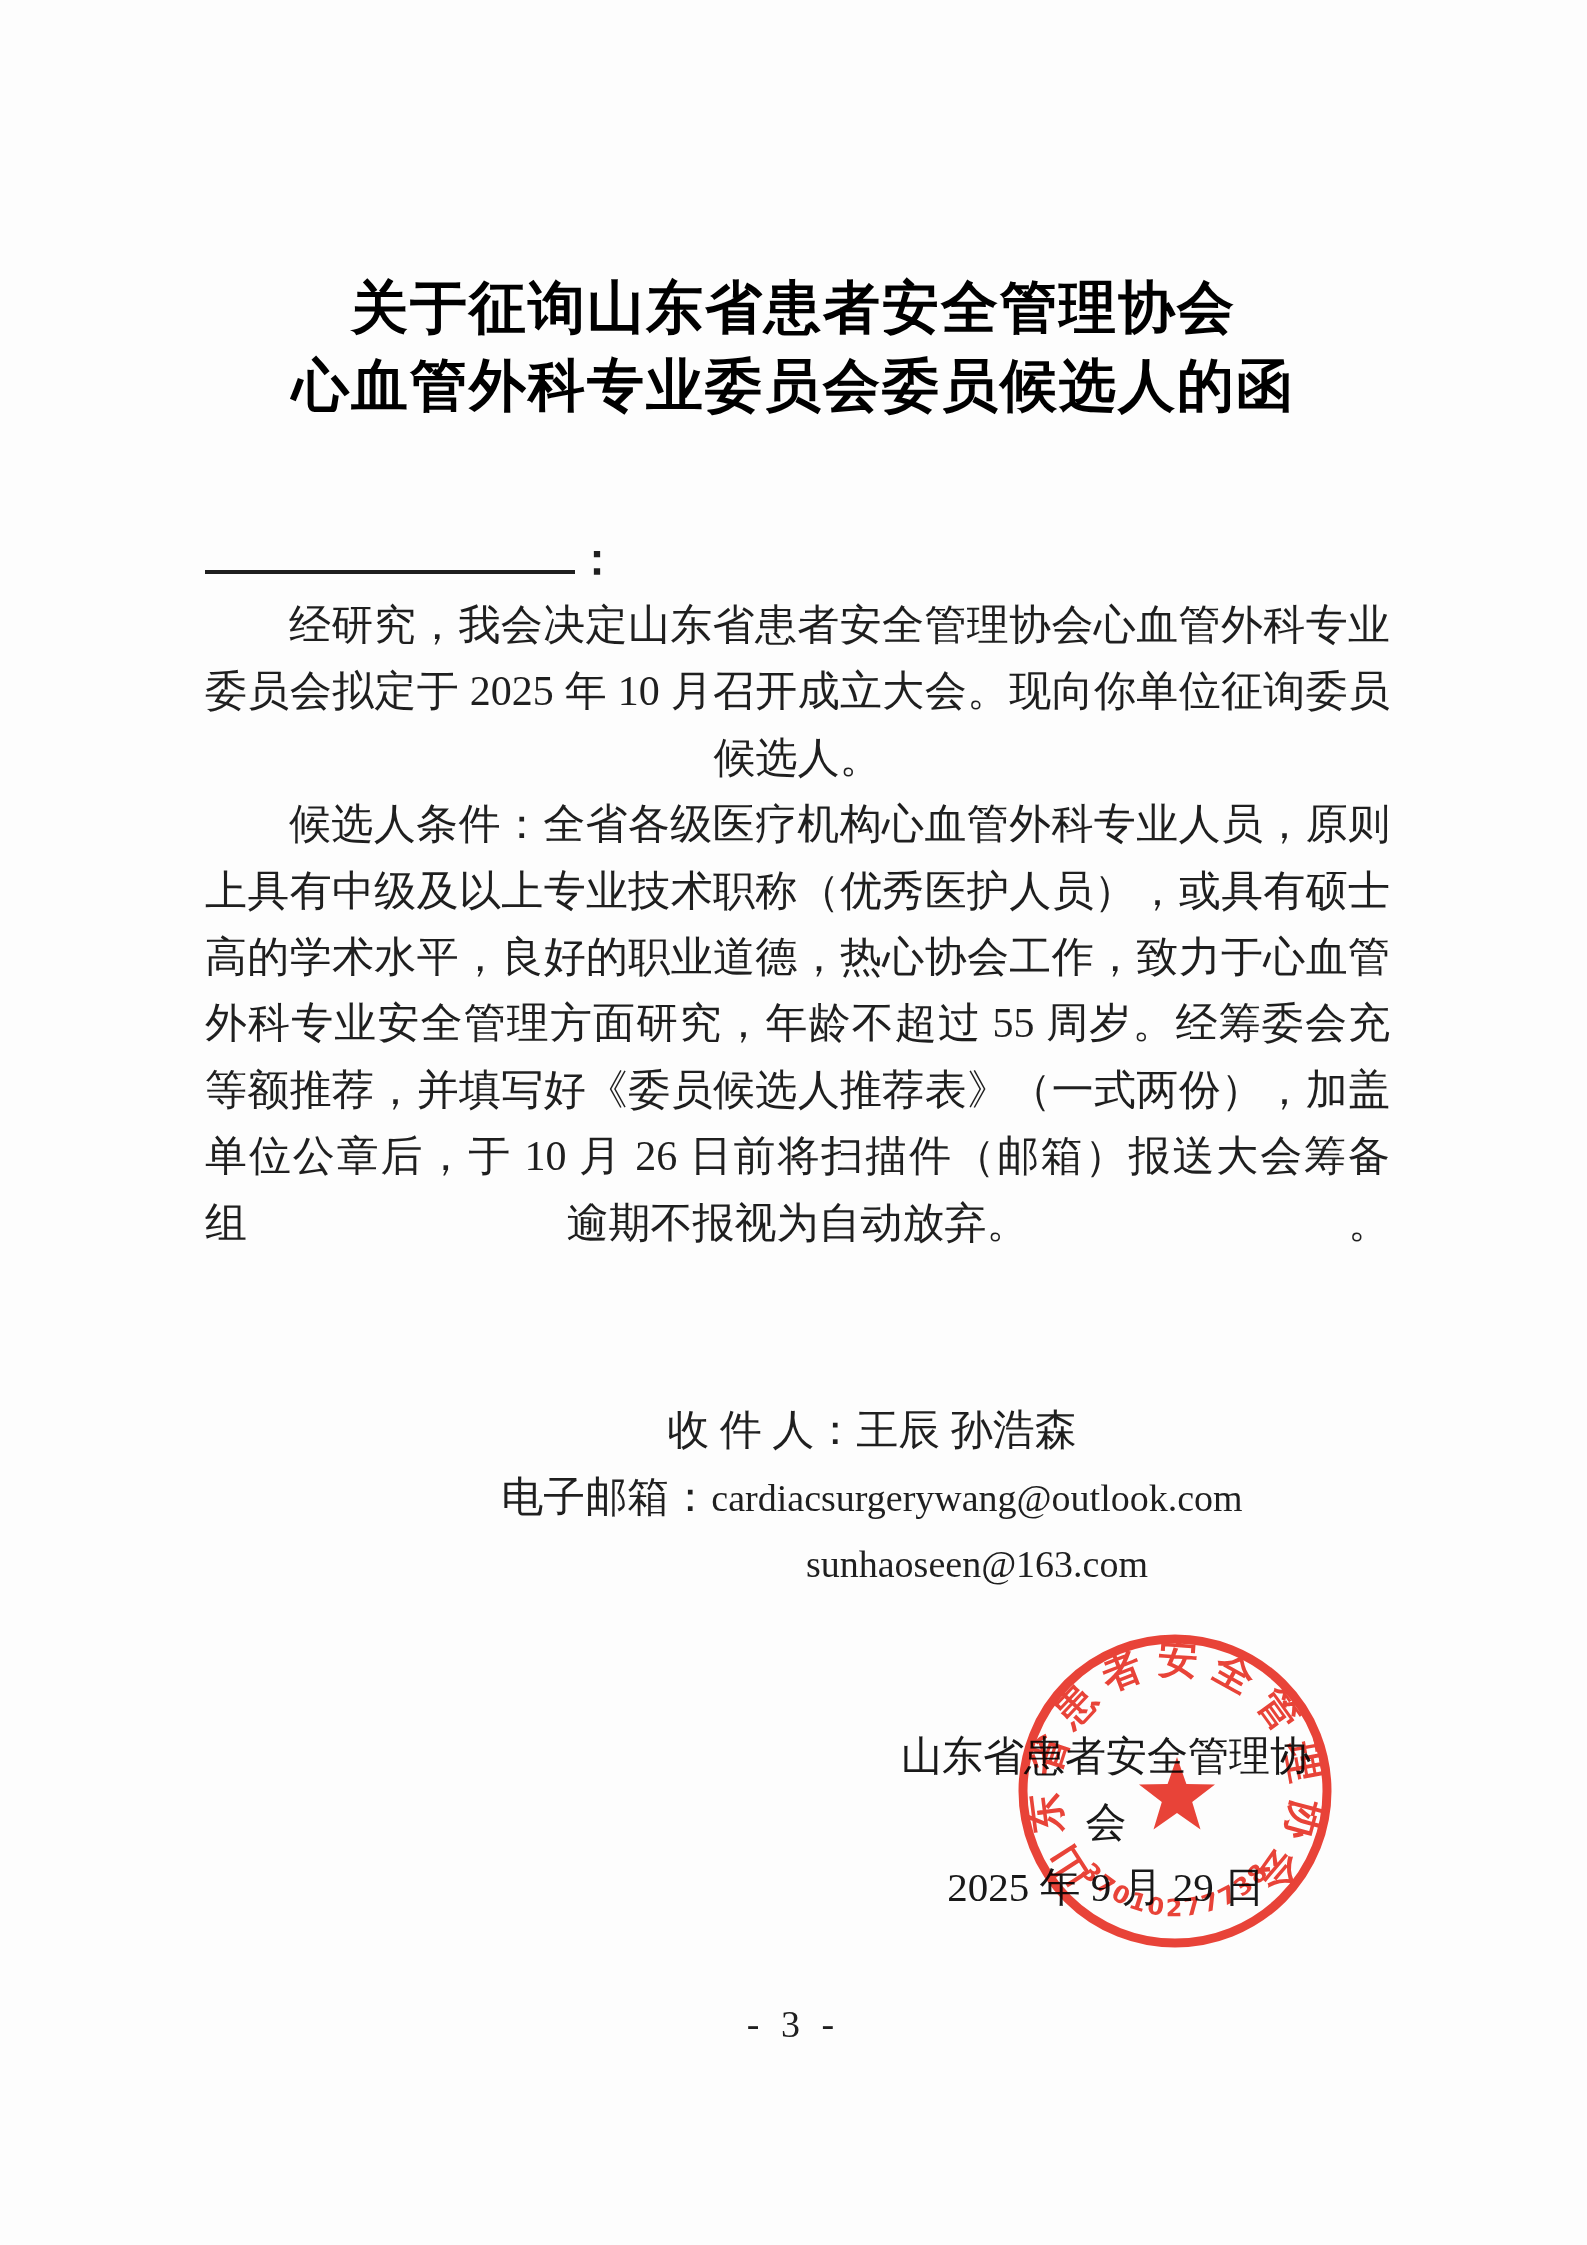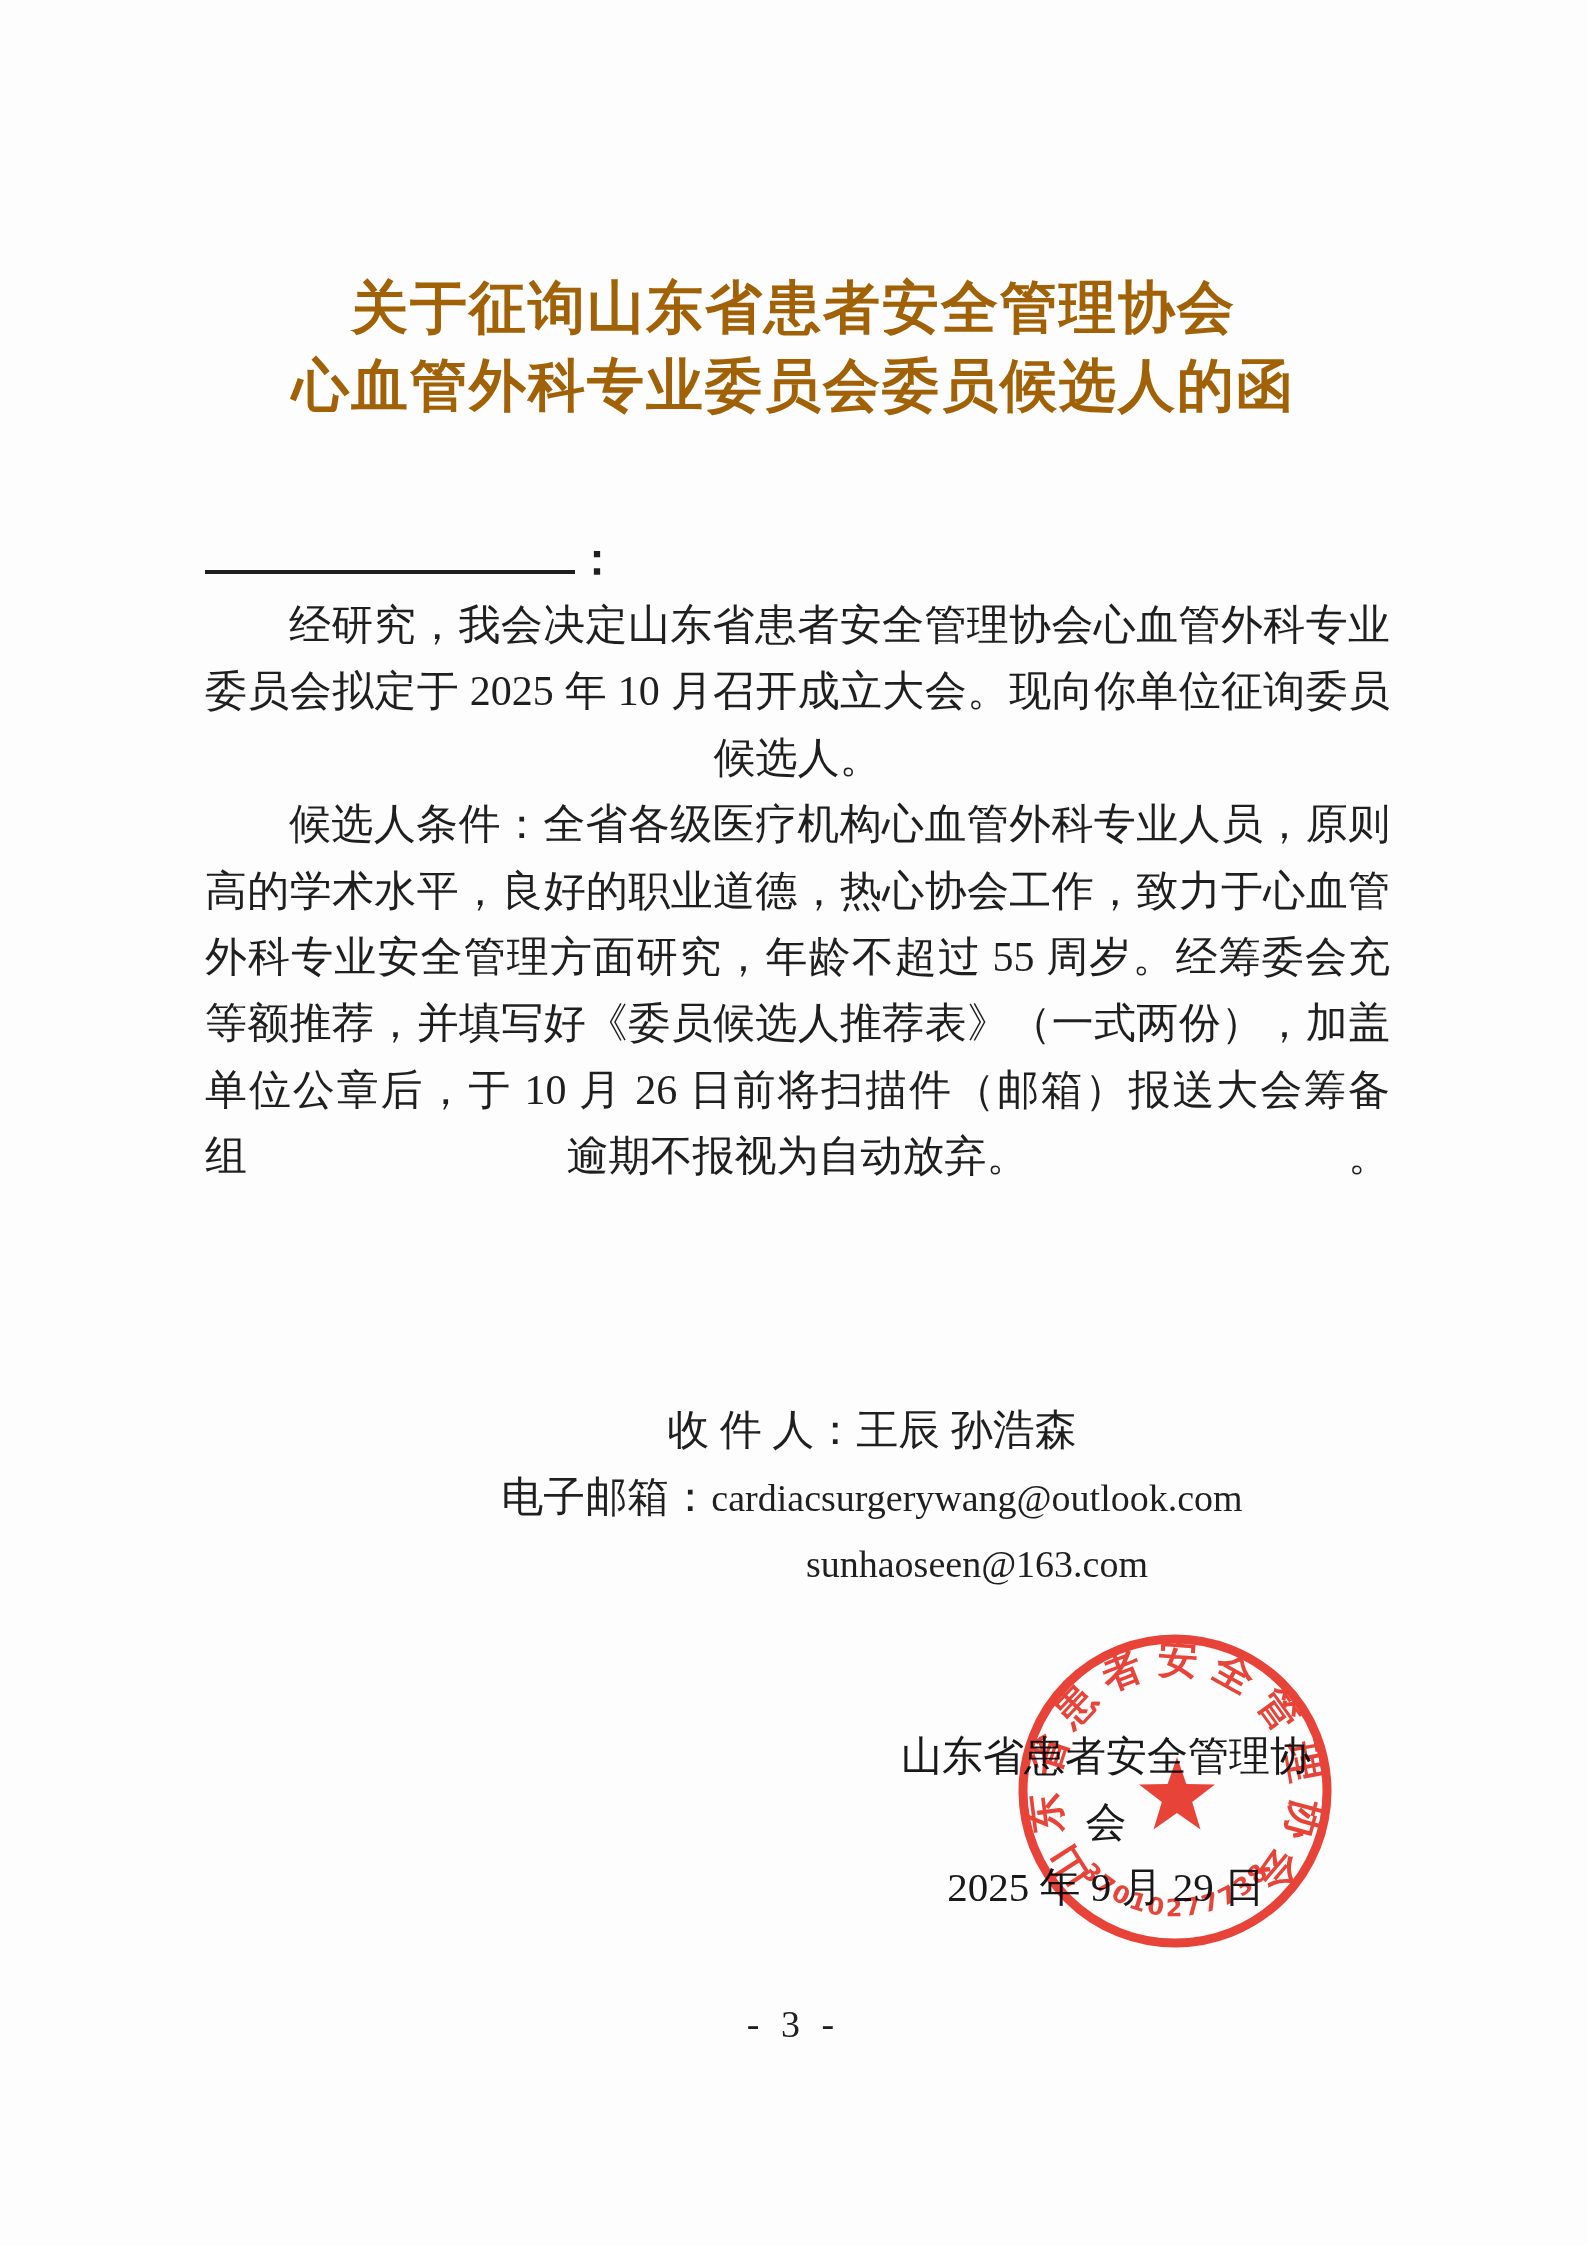"关于征询山东省患者安全管理协会" .title { color: #a16207 -> #000000 }
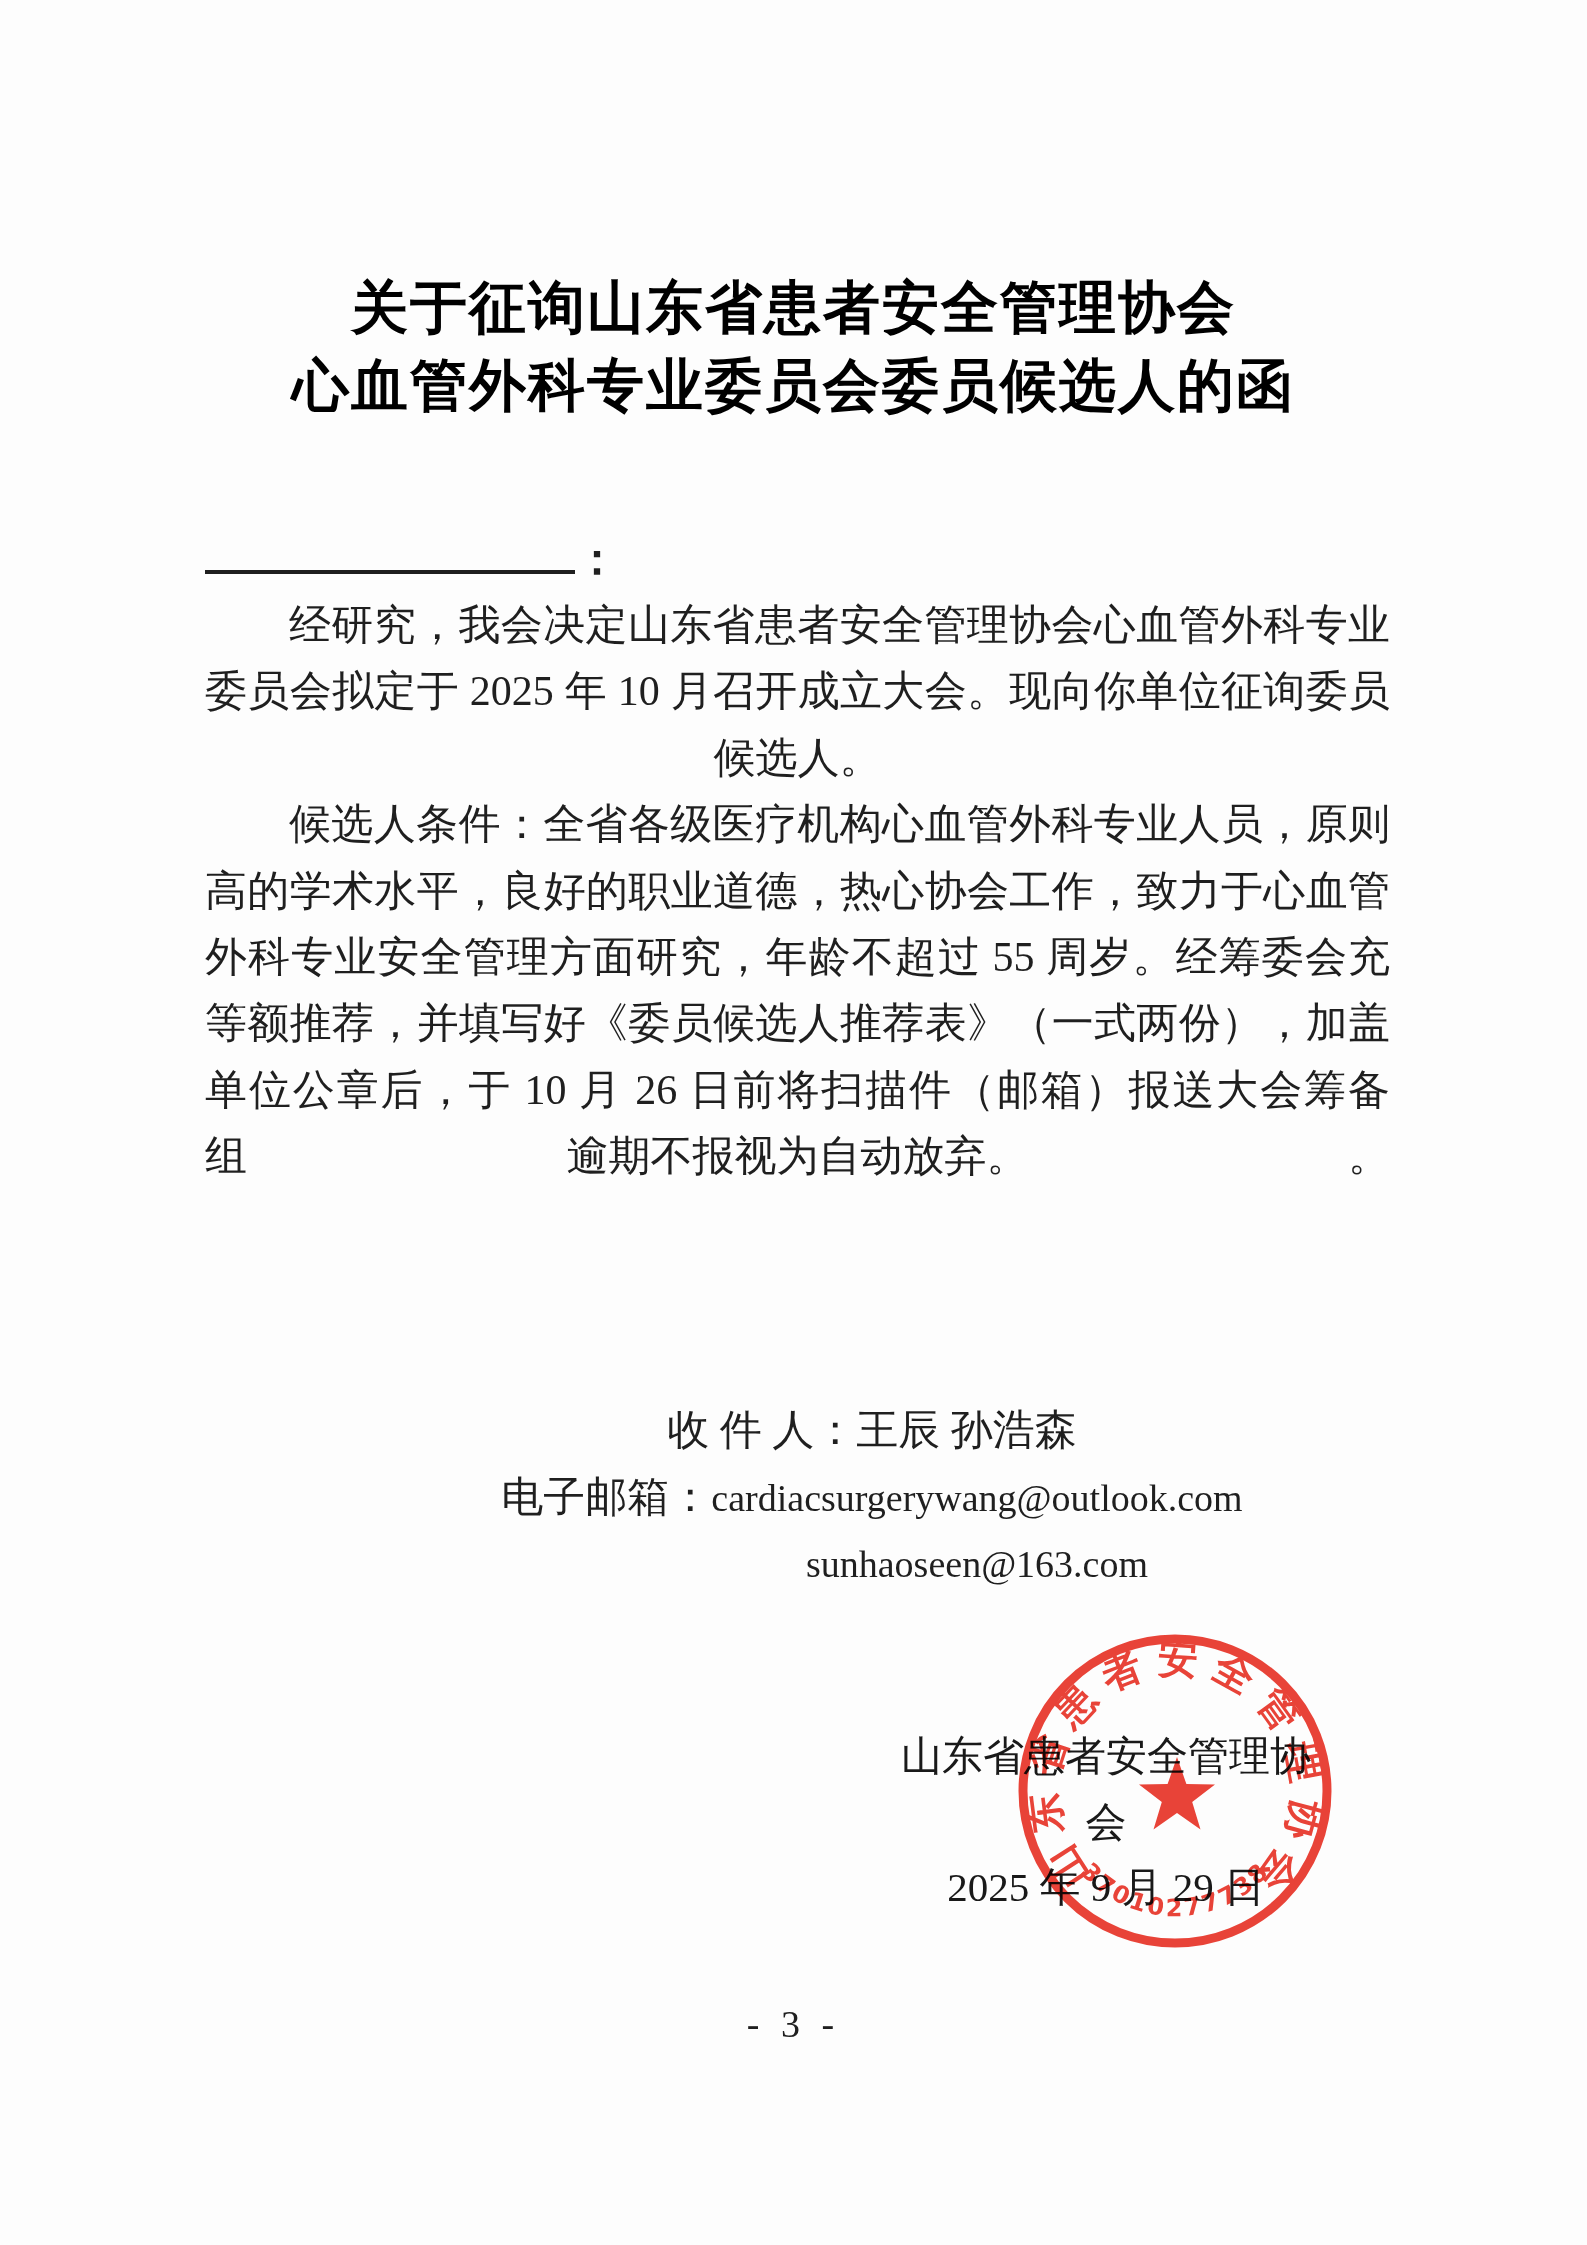"上具有中级及以上专业技术职称（优秀医护人员），或具有硕士" div.bline { html: none -> <div>上具有中级及以上专业技术职称（优秀医护人员），或具有硕士</div> }
